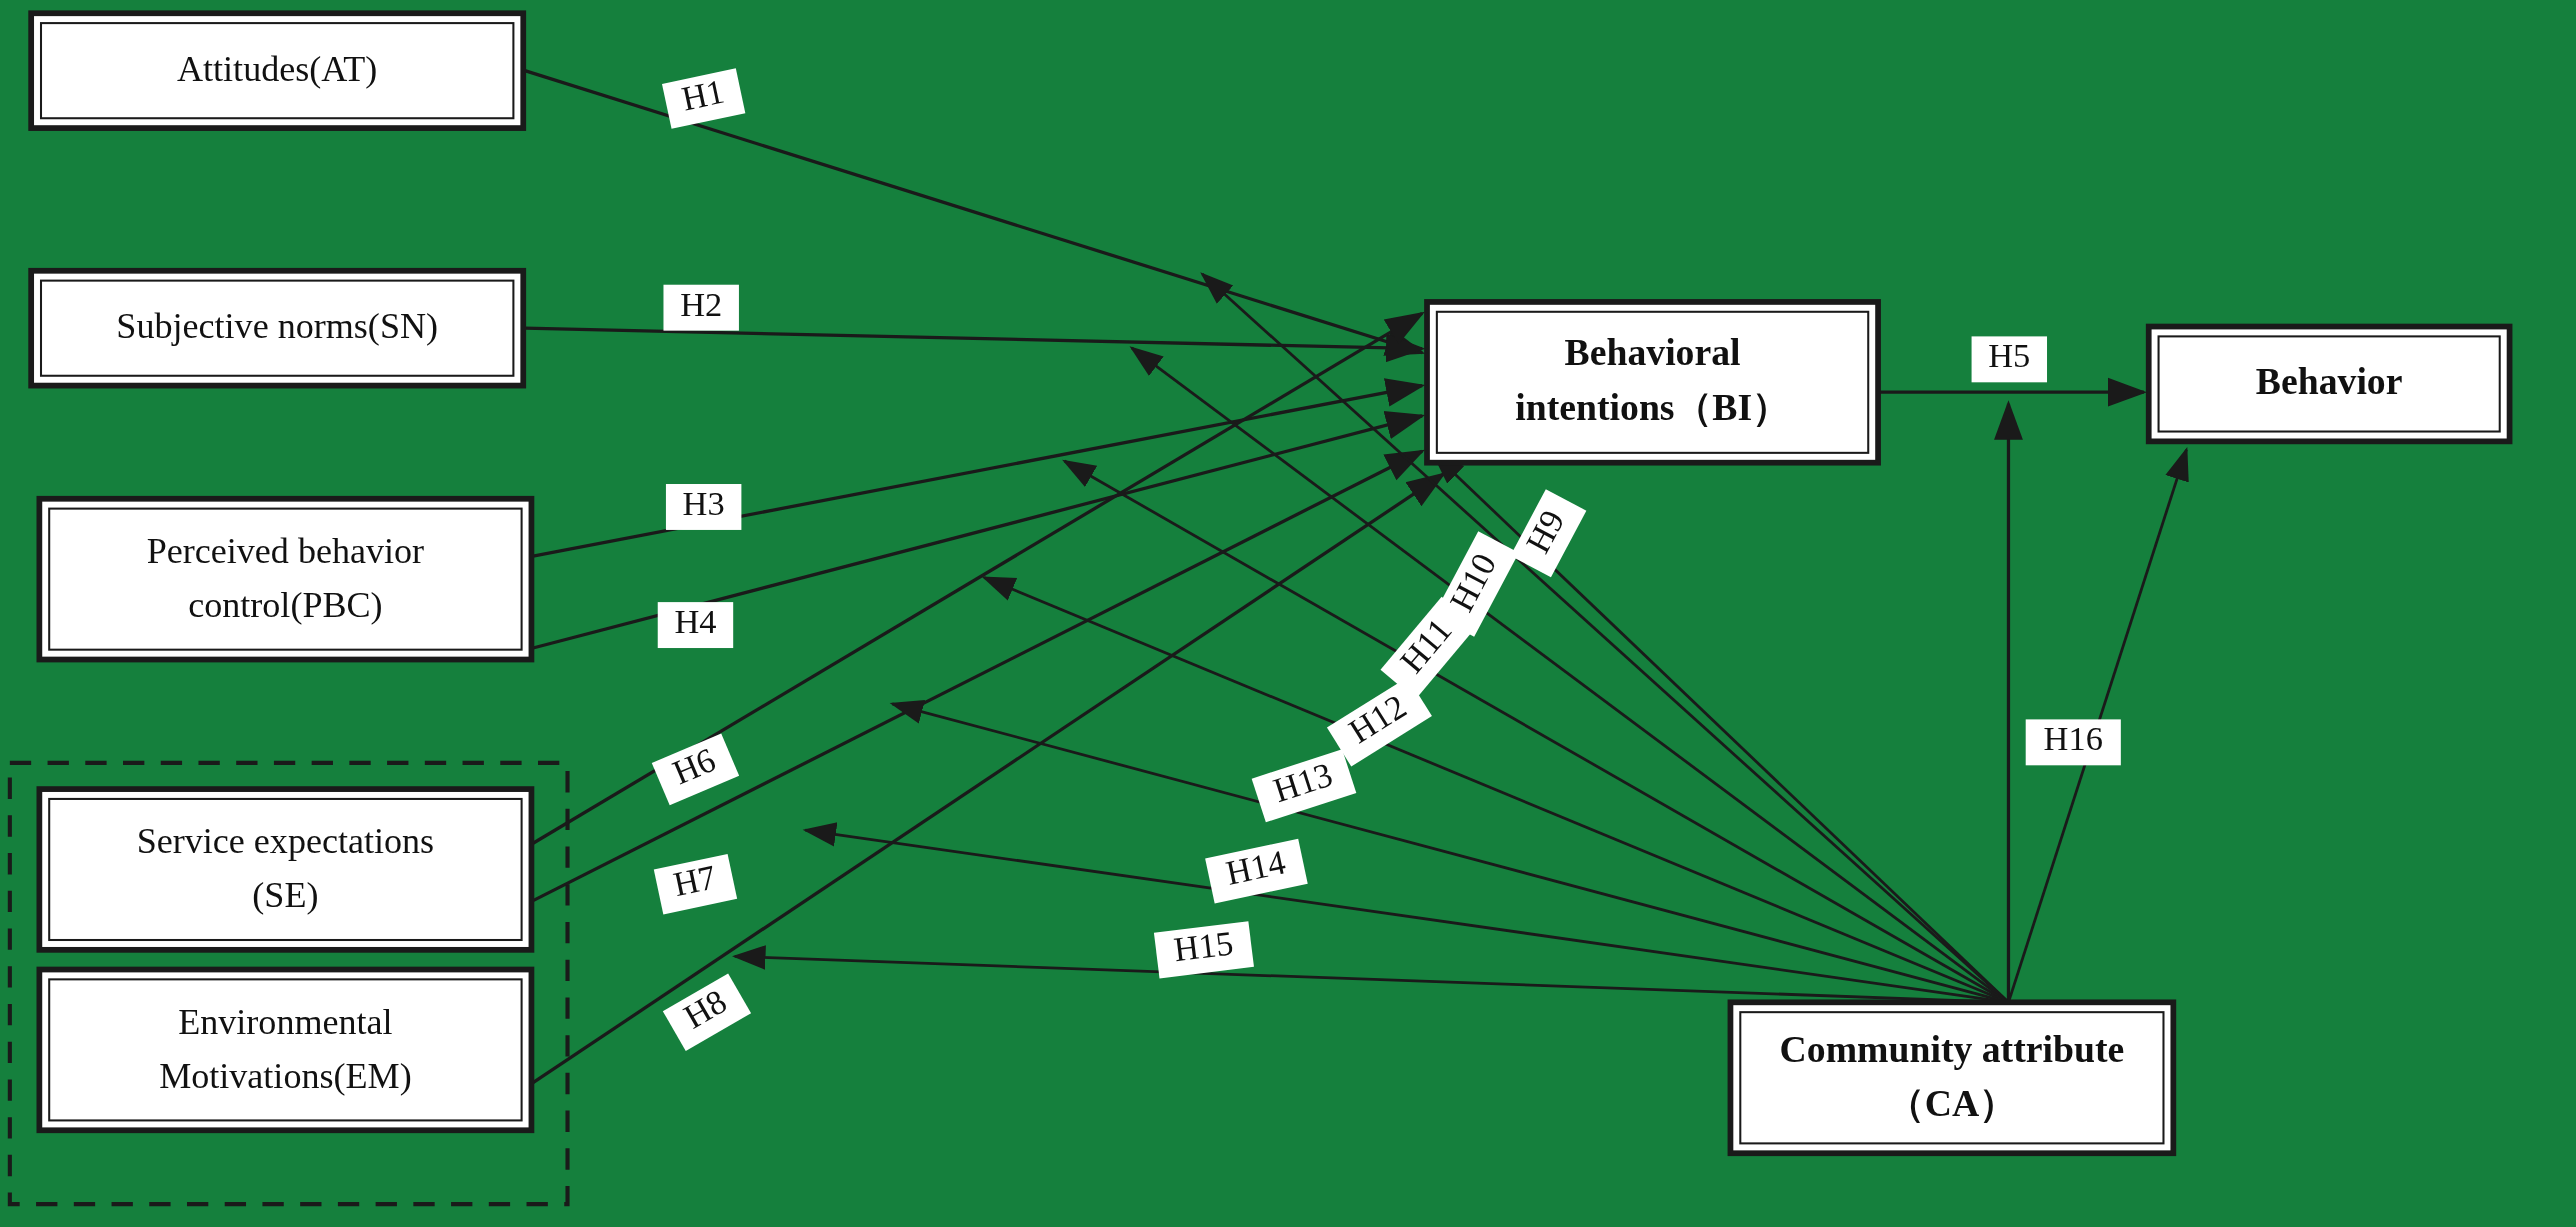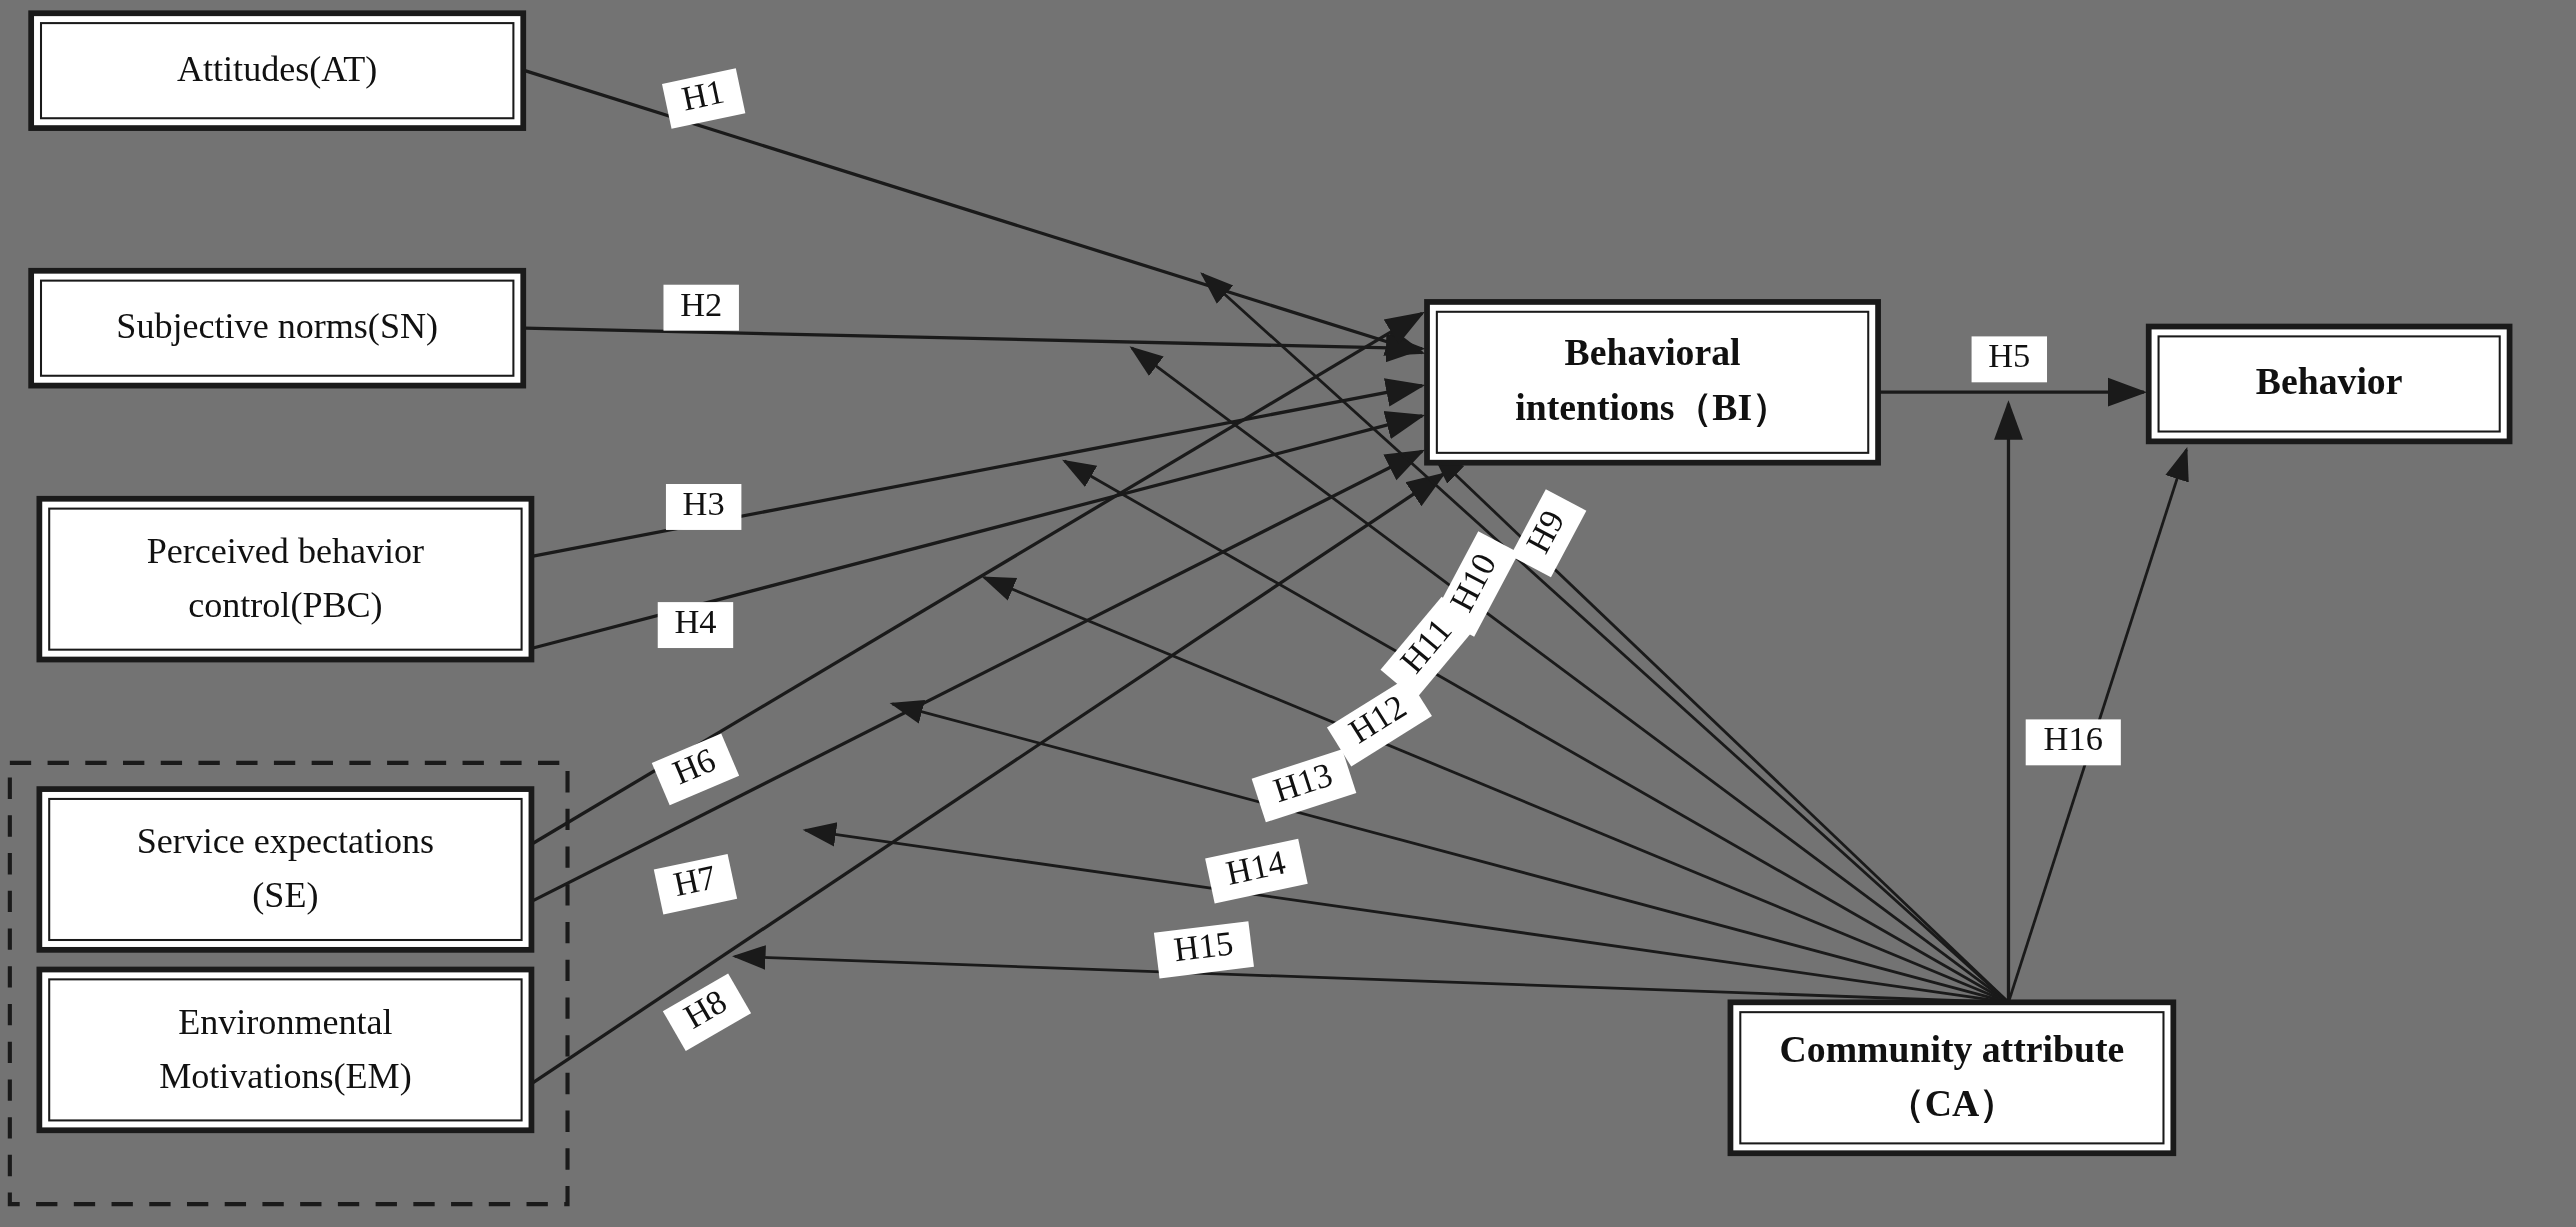"Attitudes(AT)" #diagram-root { background: #737373 -> #15803d }
